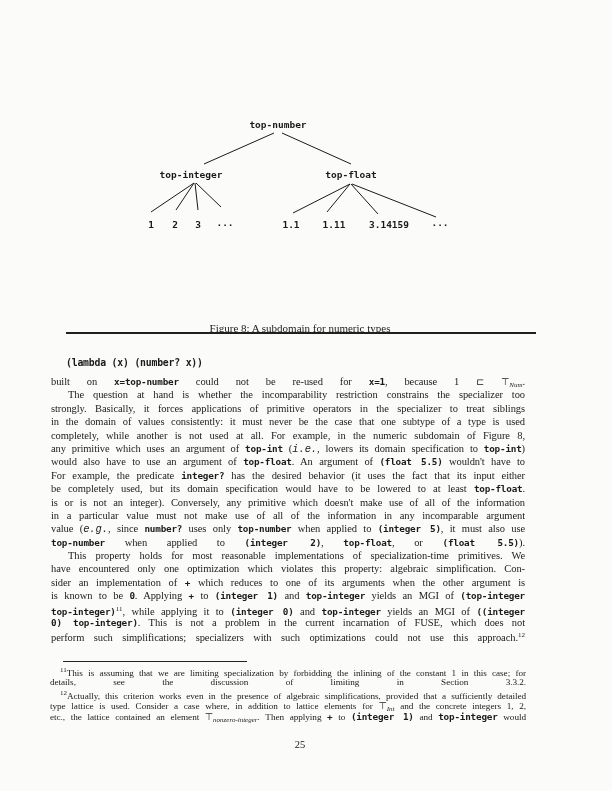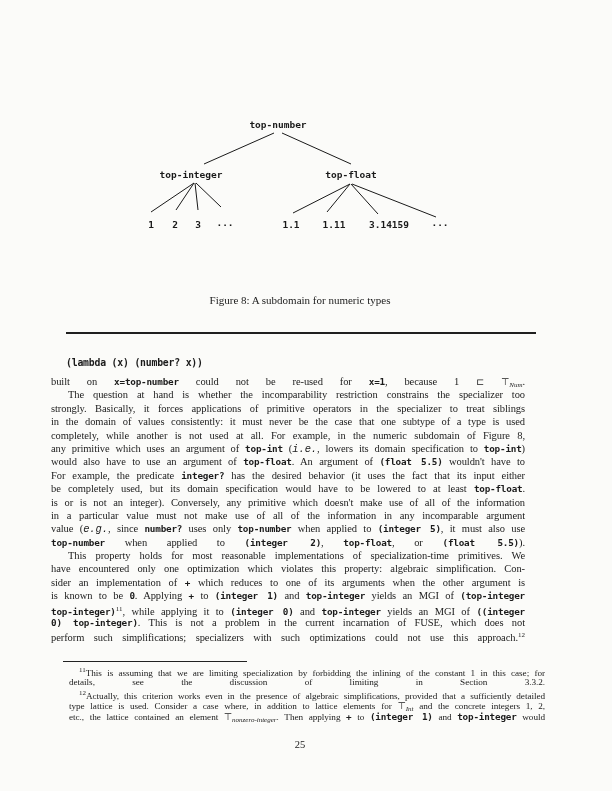"Figure 8: A subdomain for" .caption { top: 294px -> 322px }
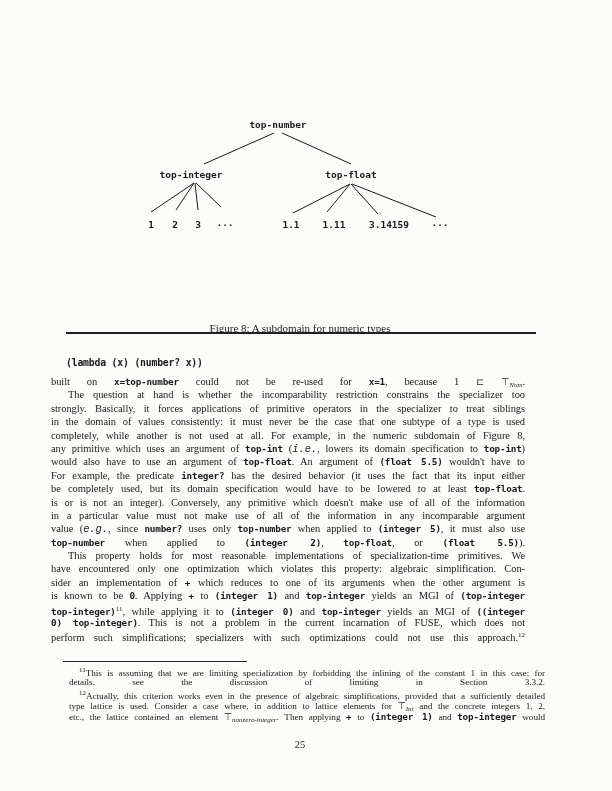"11This is assuming that we" #footnotes { left: 69px -> 50px }
